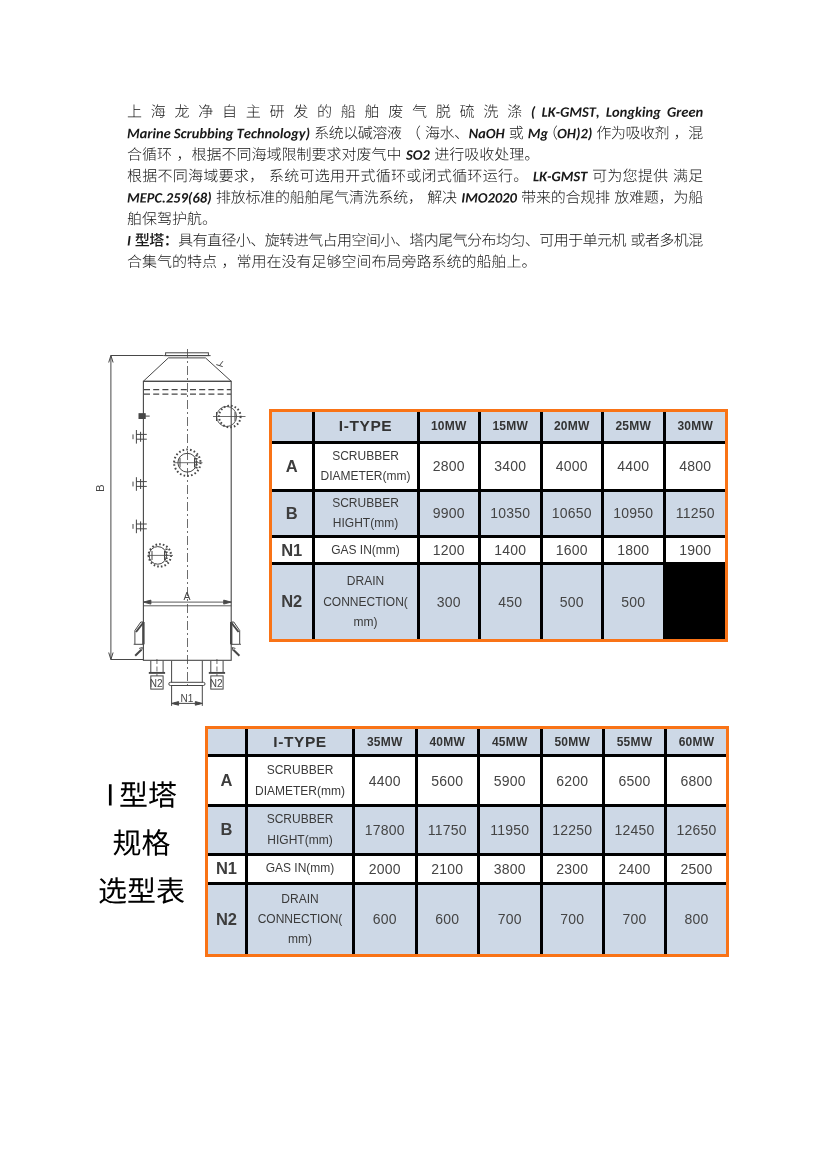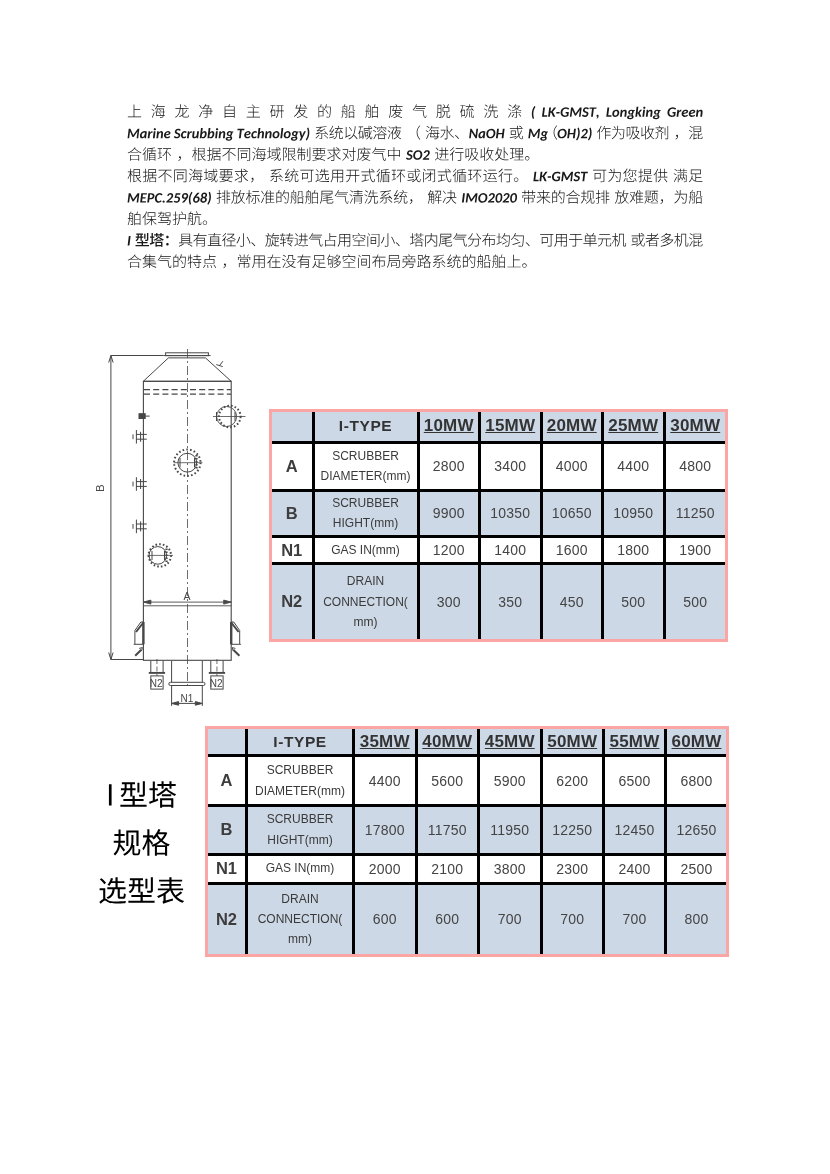"I-TYPE" .tbl { border: 3px solid #fca5a5 -> 3px solid #f97316 }
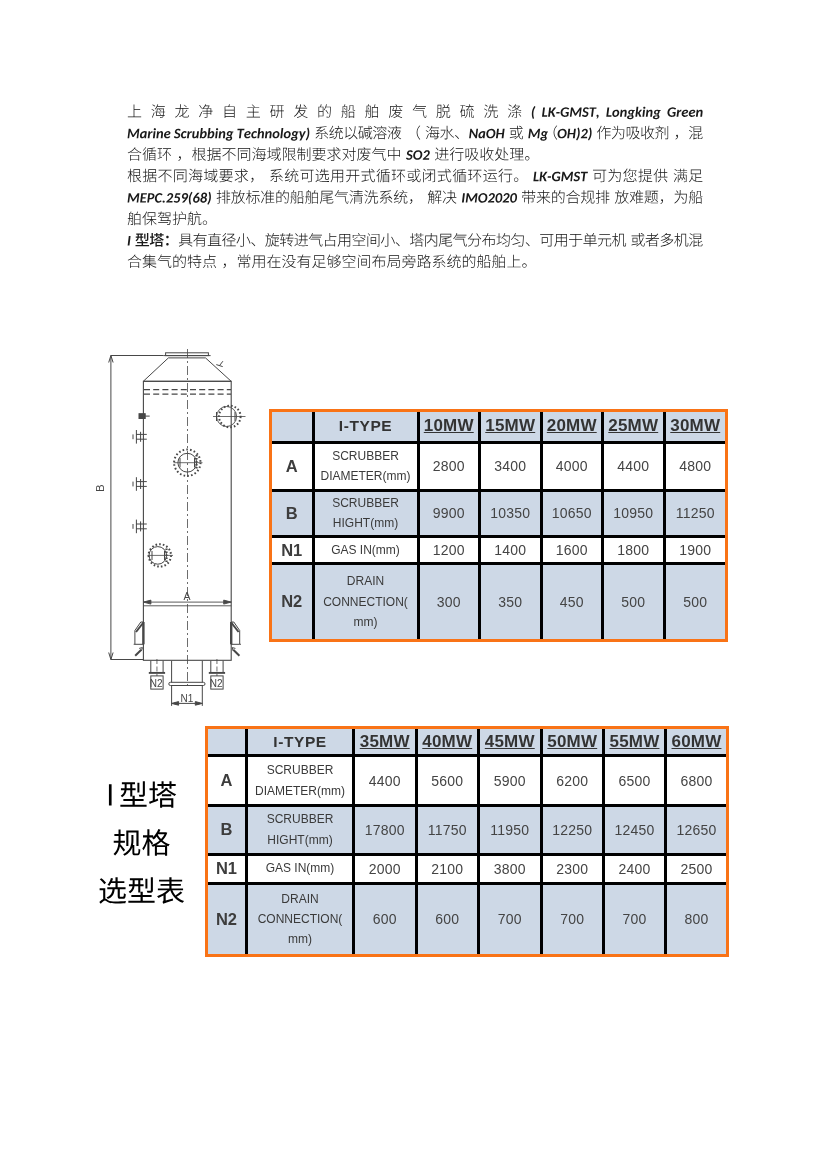"10MW" .mw { font-size: 17px -> 12px; text-decoration: underline -> none }
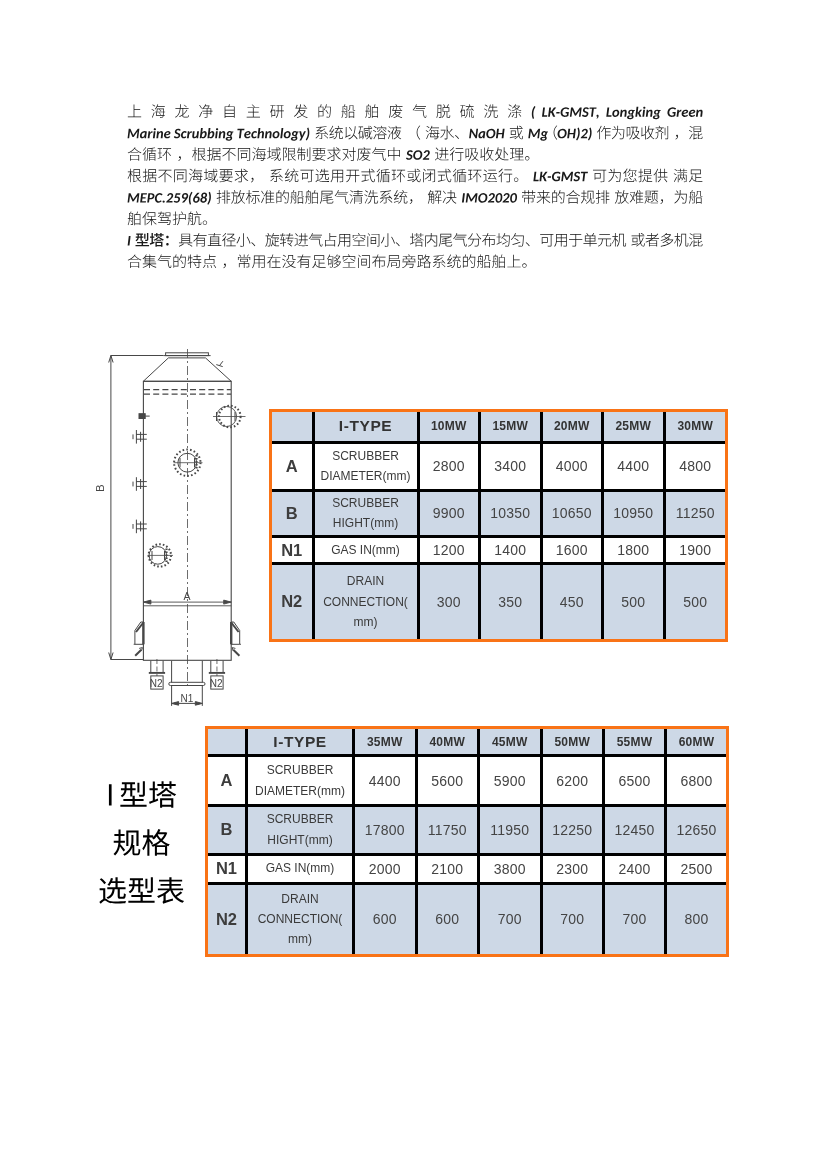"350" div.cb { html: <div>350</div> -> none }
